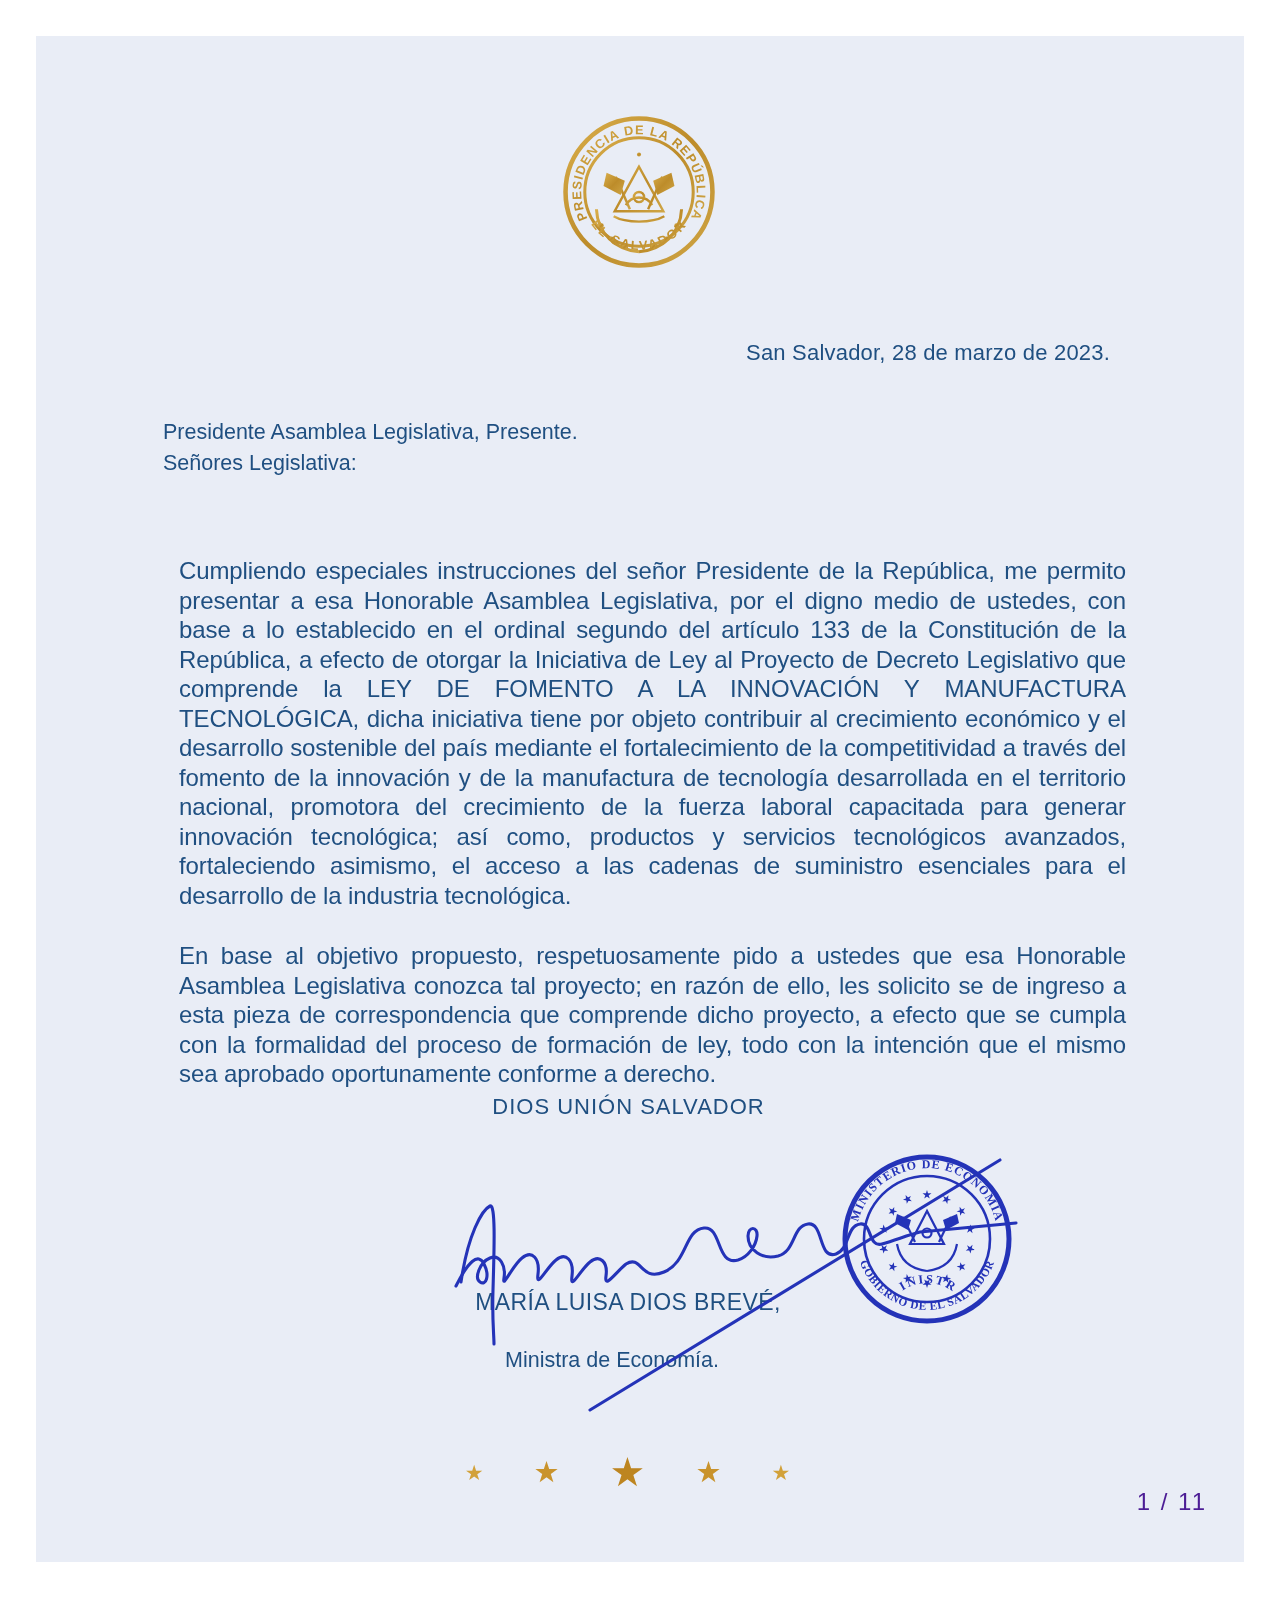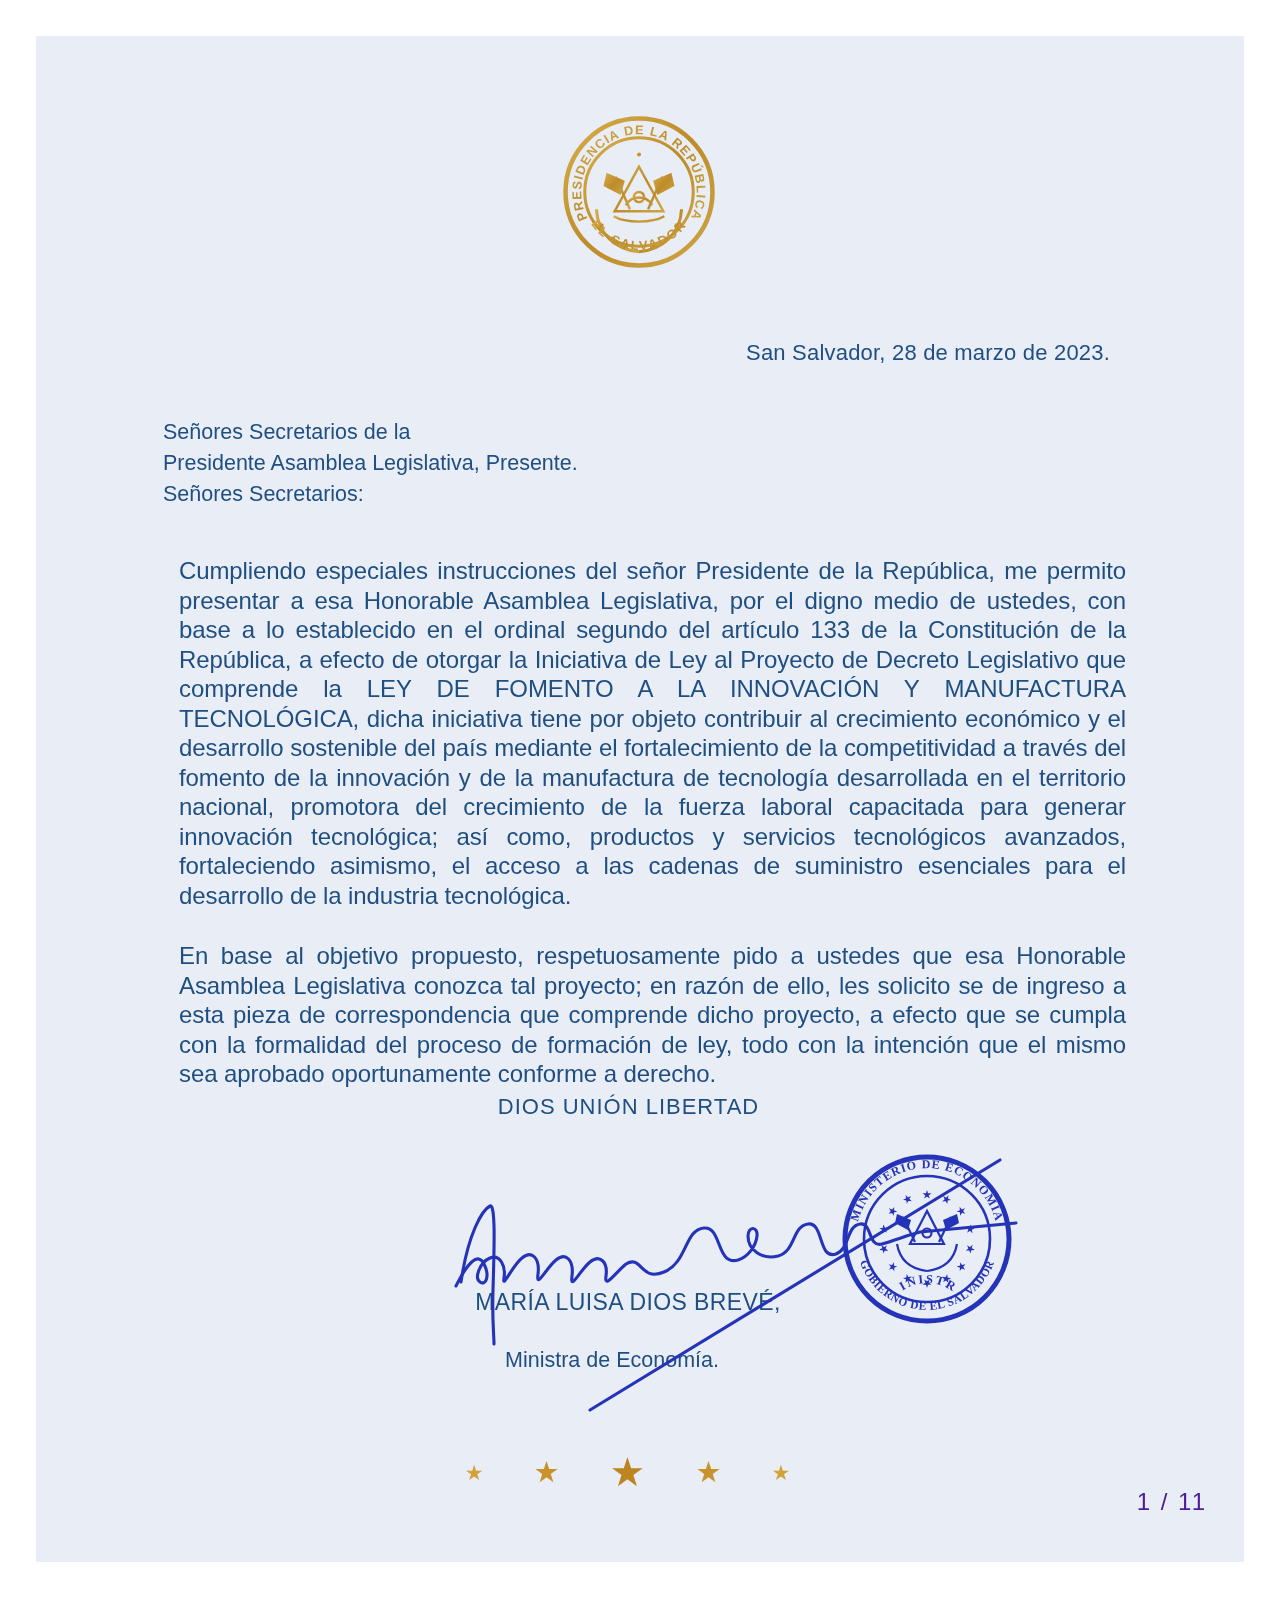"Señores Secretarios de la" div { html: <div>Señores Secretarios de la</div> -> none }
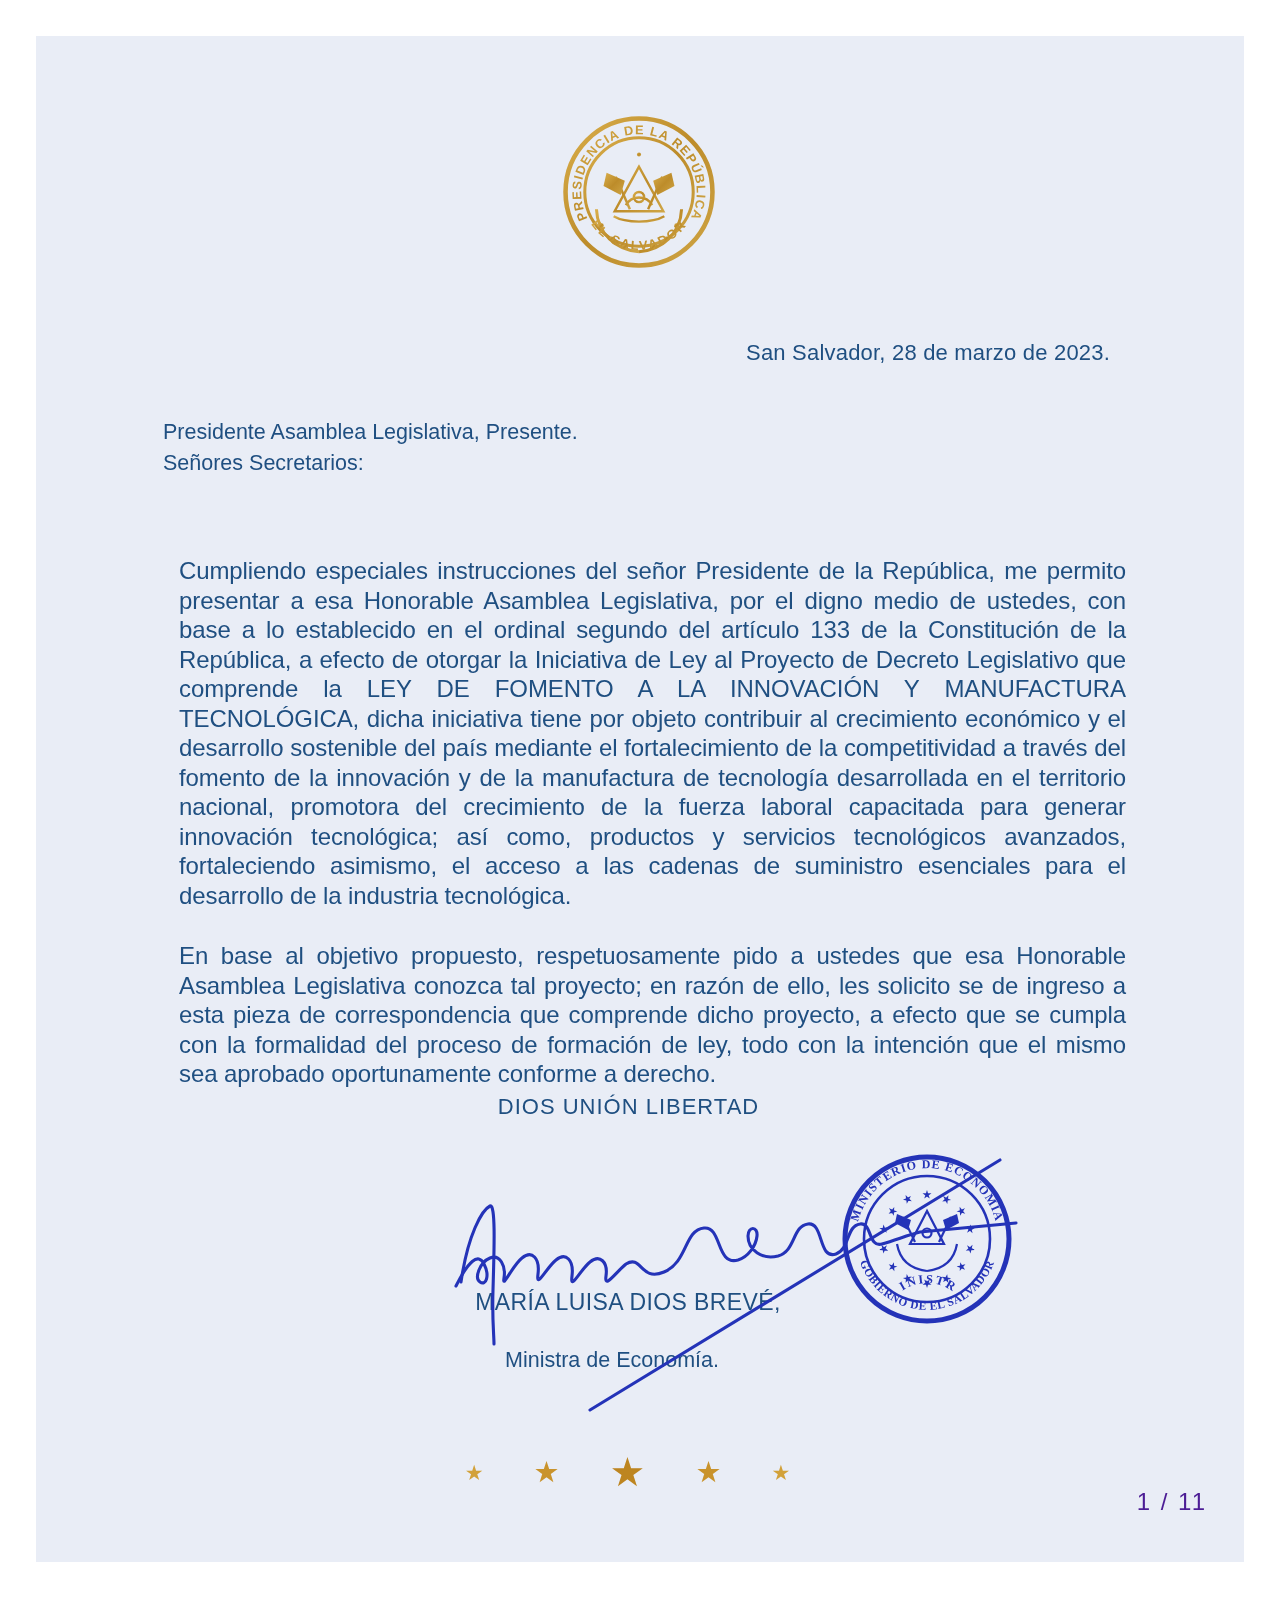"Señores Secretarios:" div { text: Secretarios -> Legislativa }
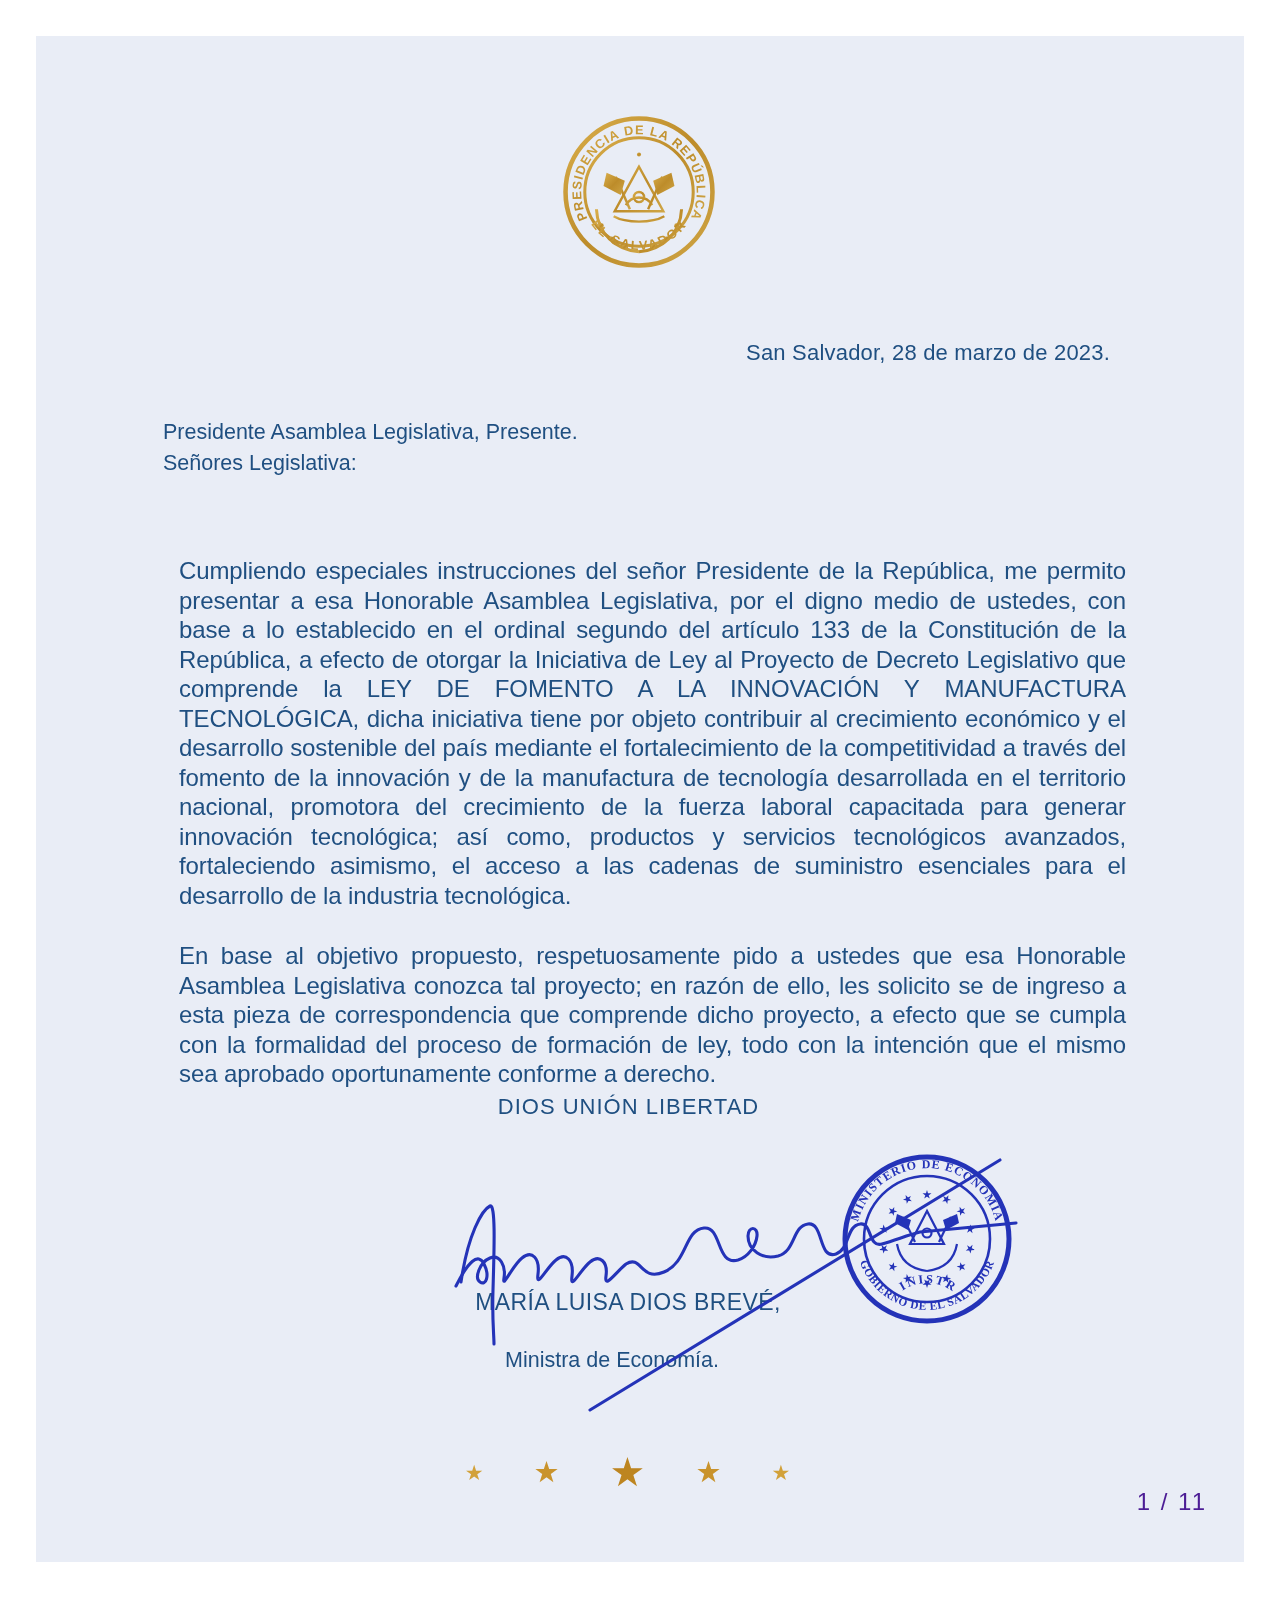"DIOS UNIÓN LIBERTAD" div.motto { text: LIBERTAD -> SALVADOR }
